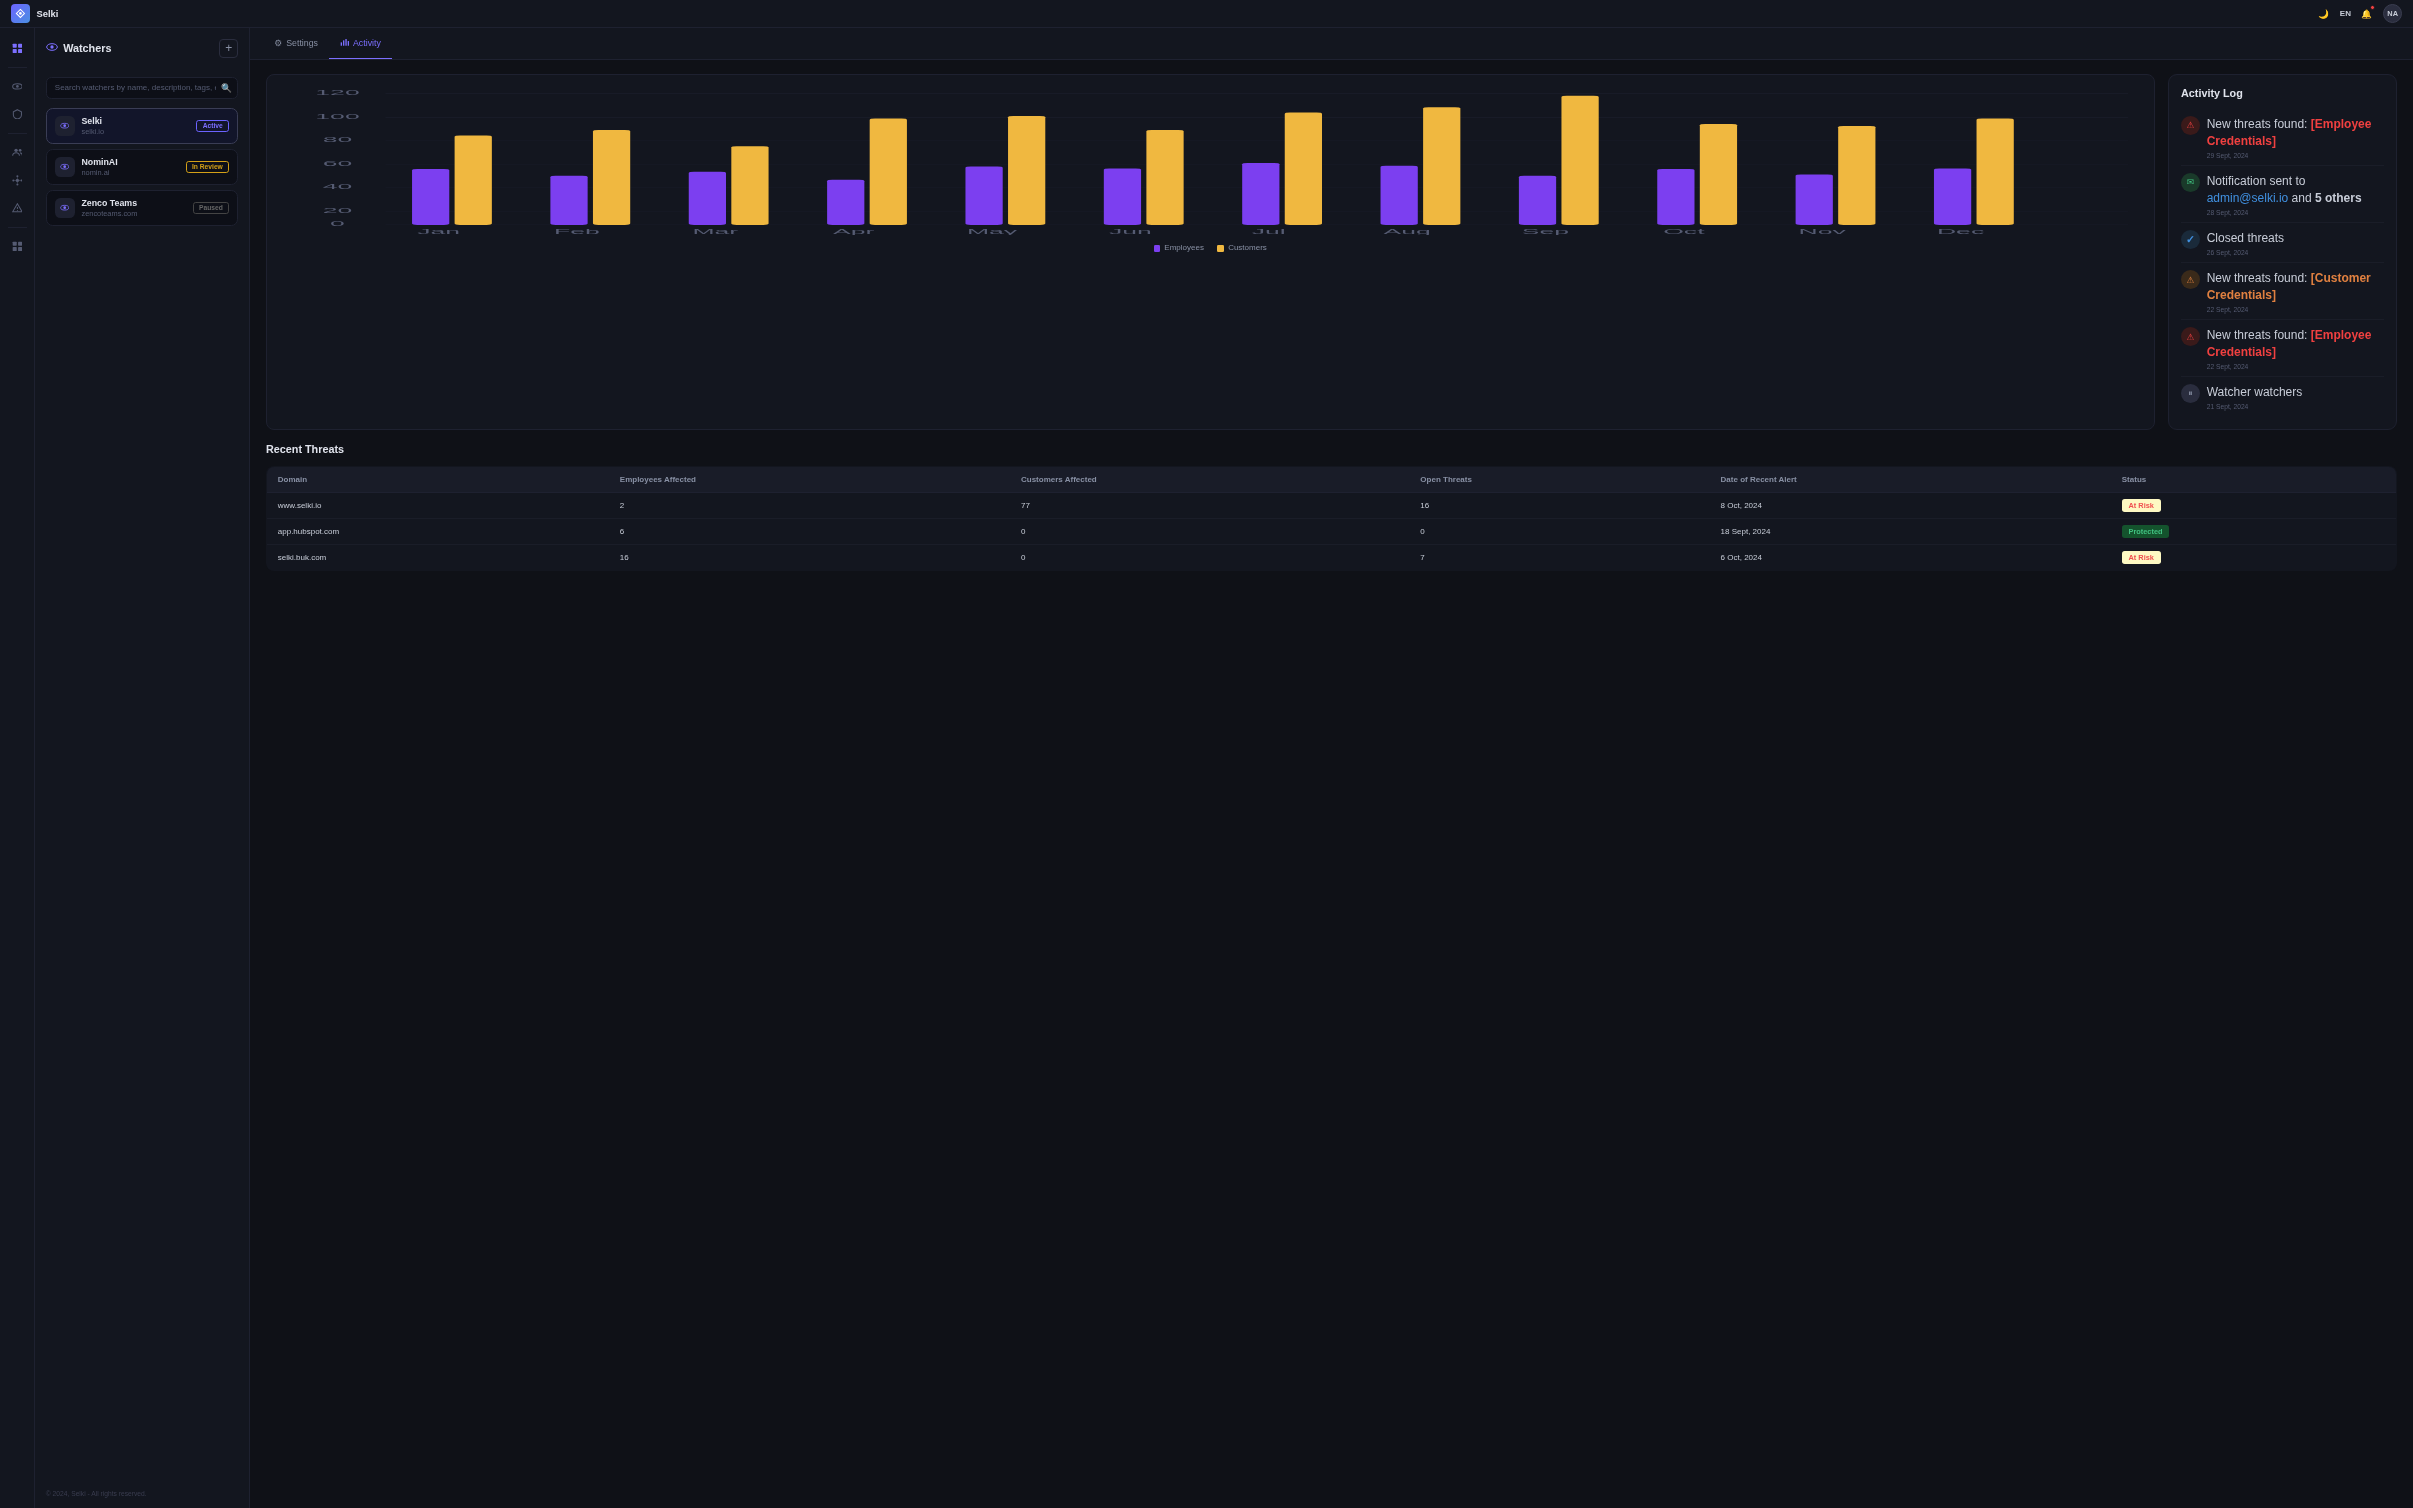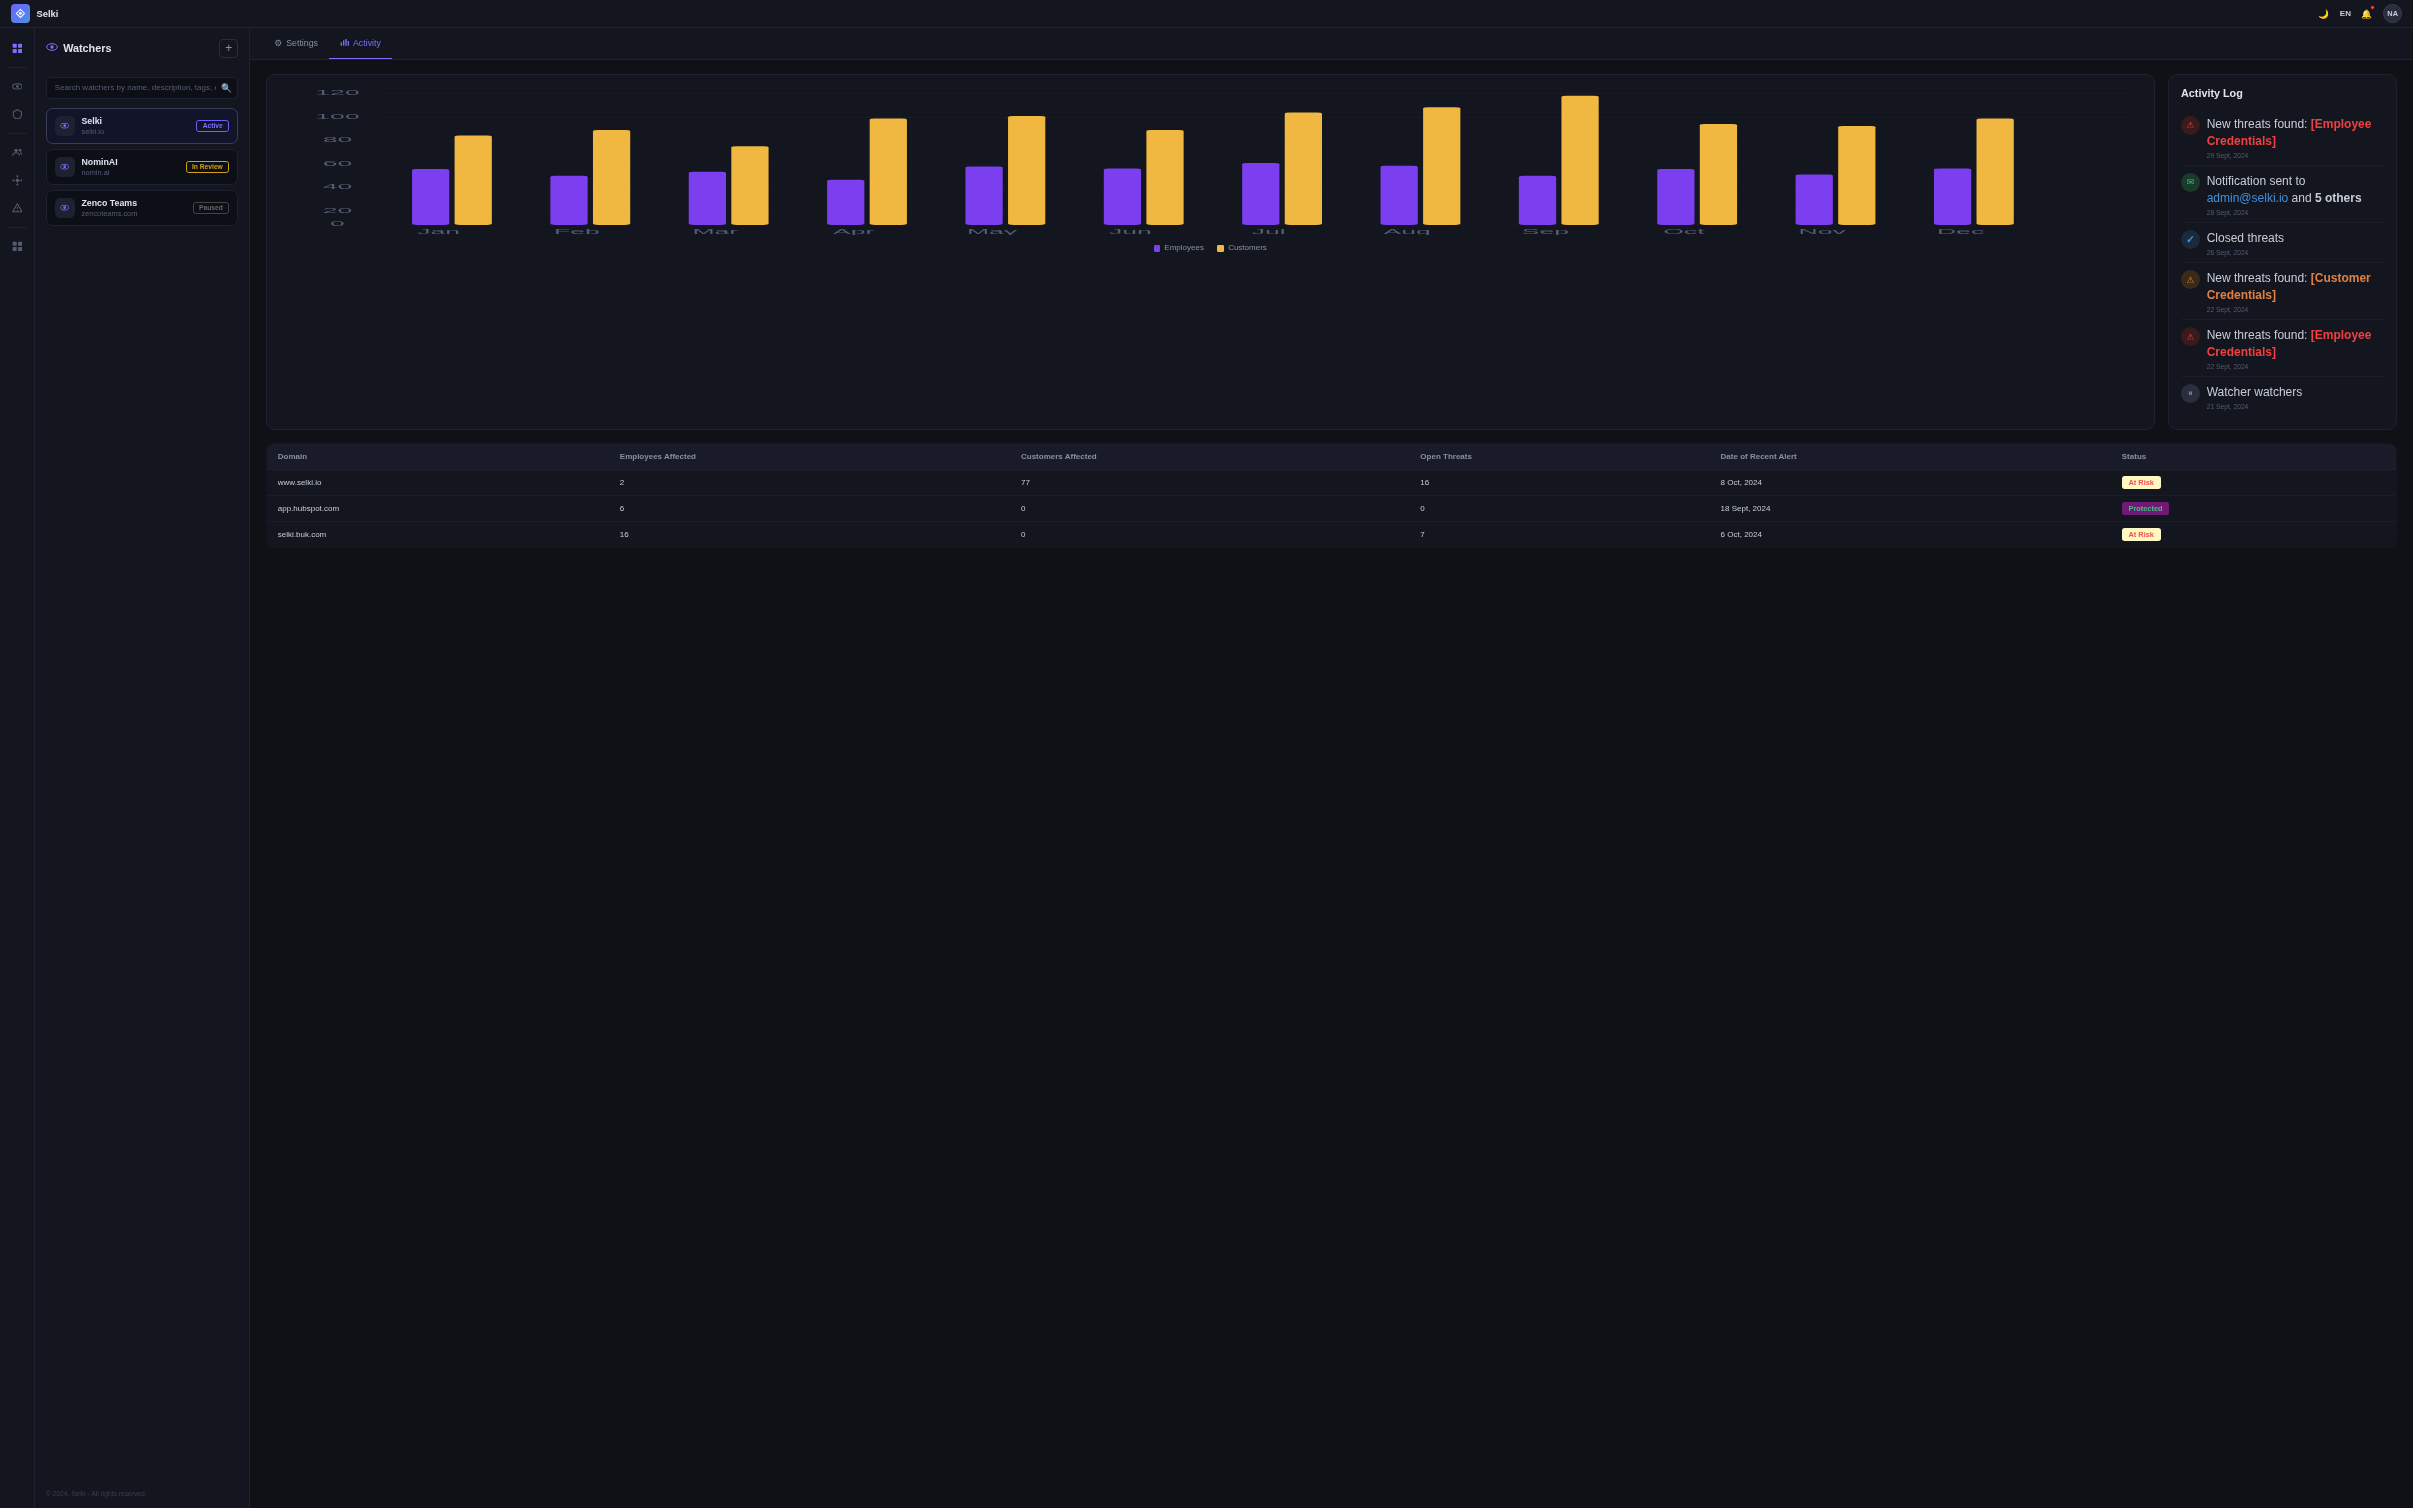"Recent Threats" div.section-title { html: none -> <div>Recent Threats</div> }
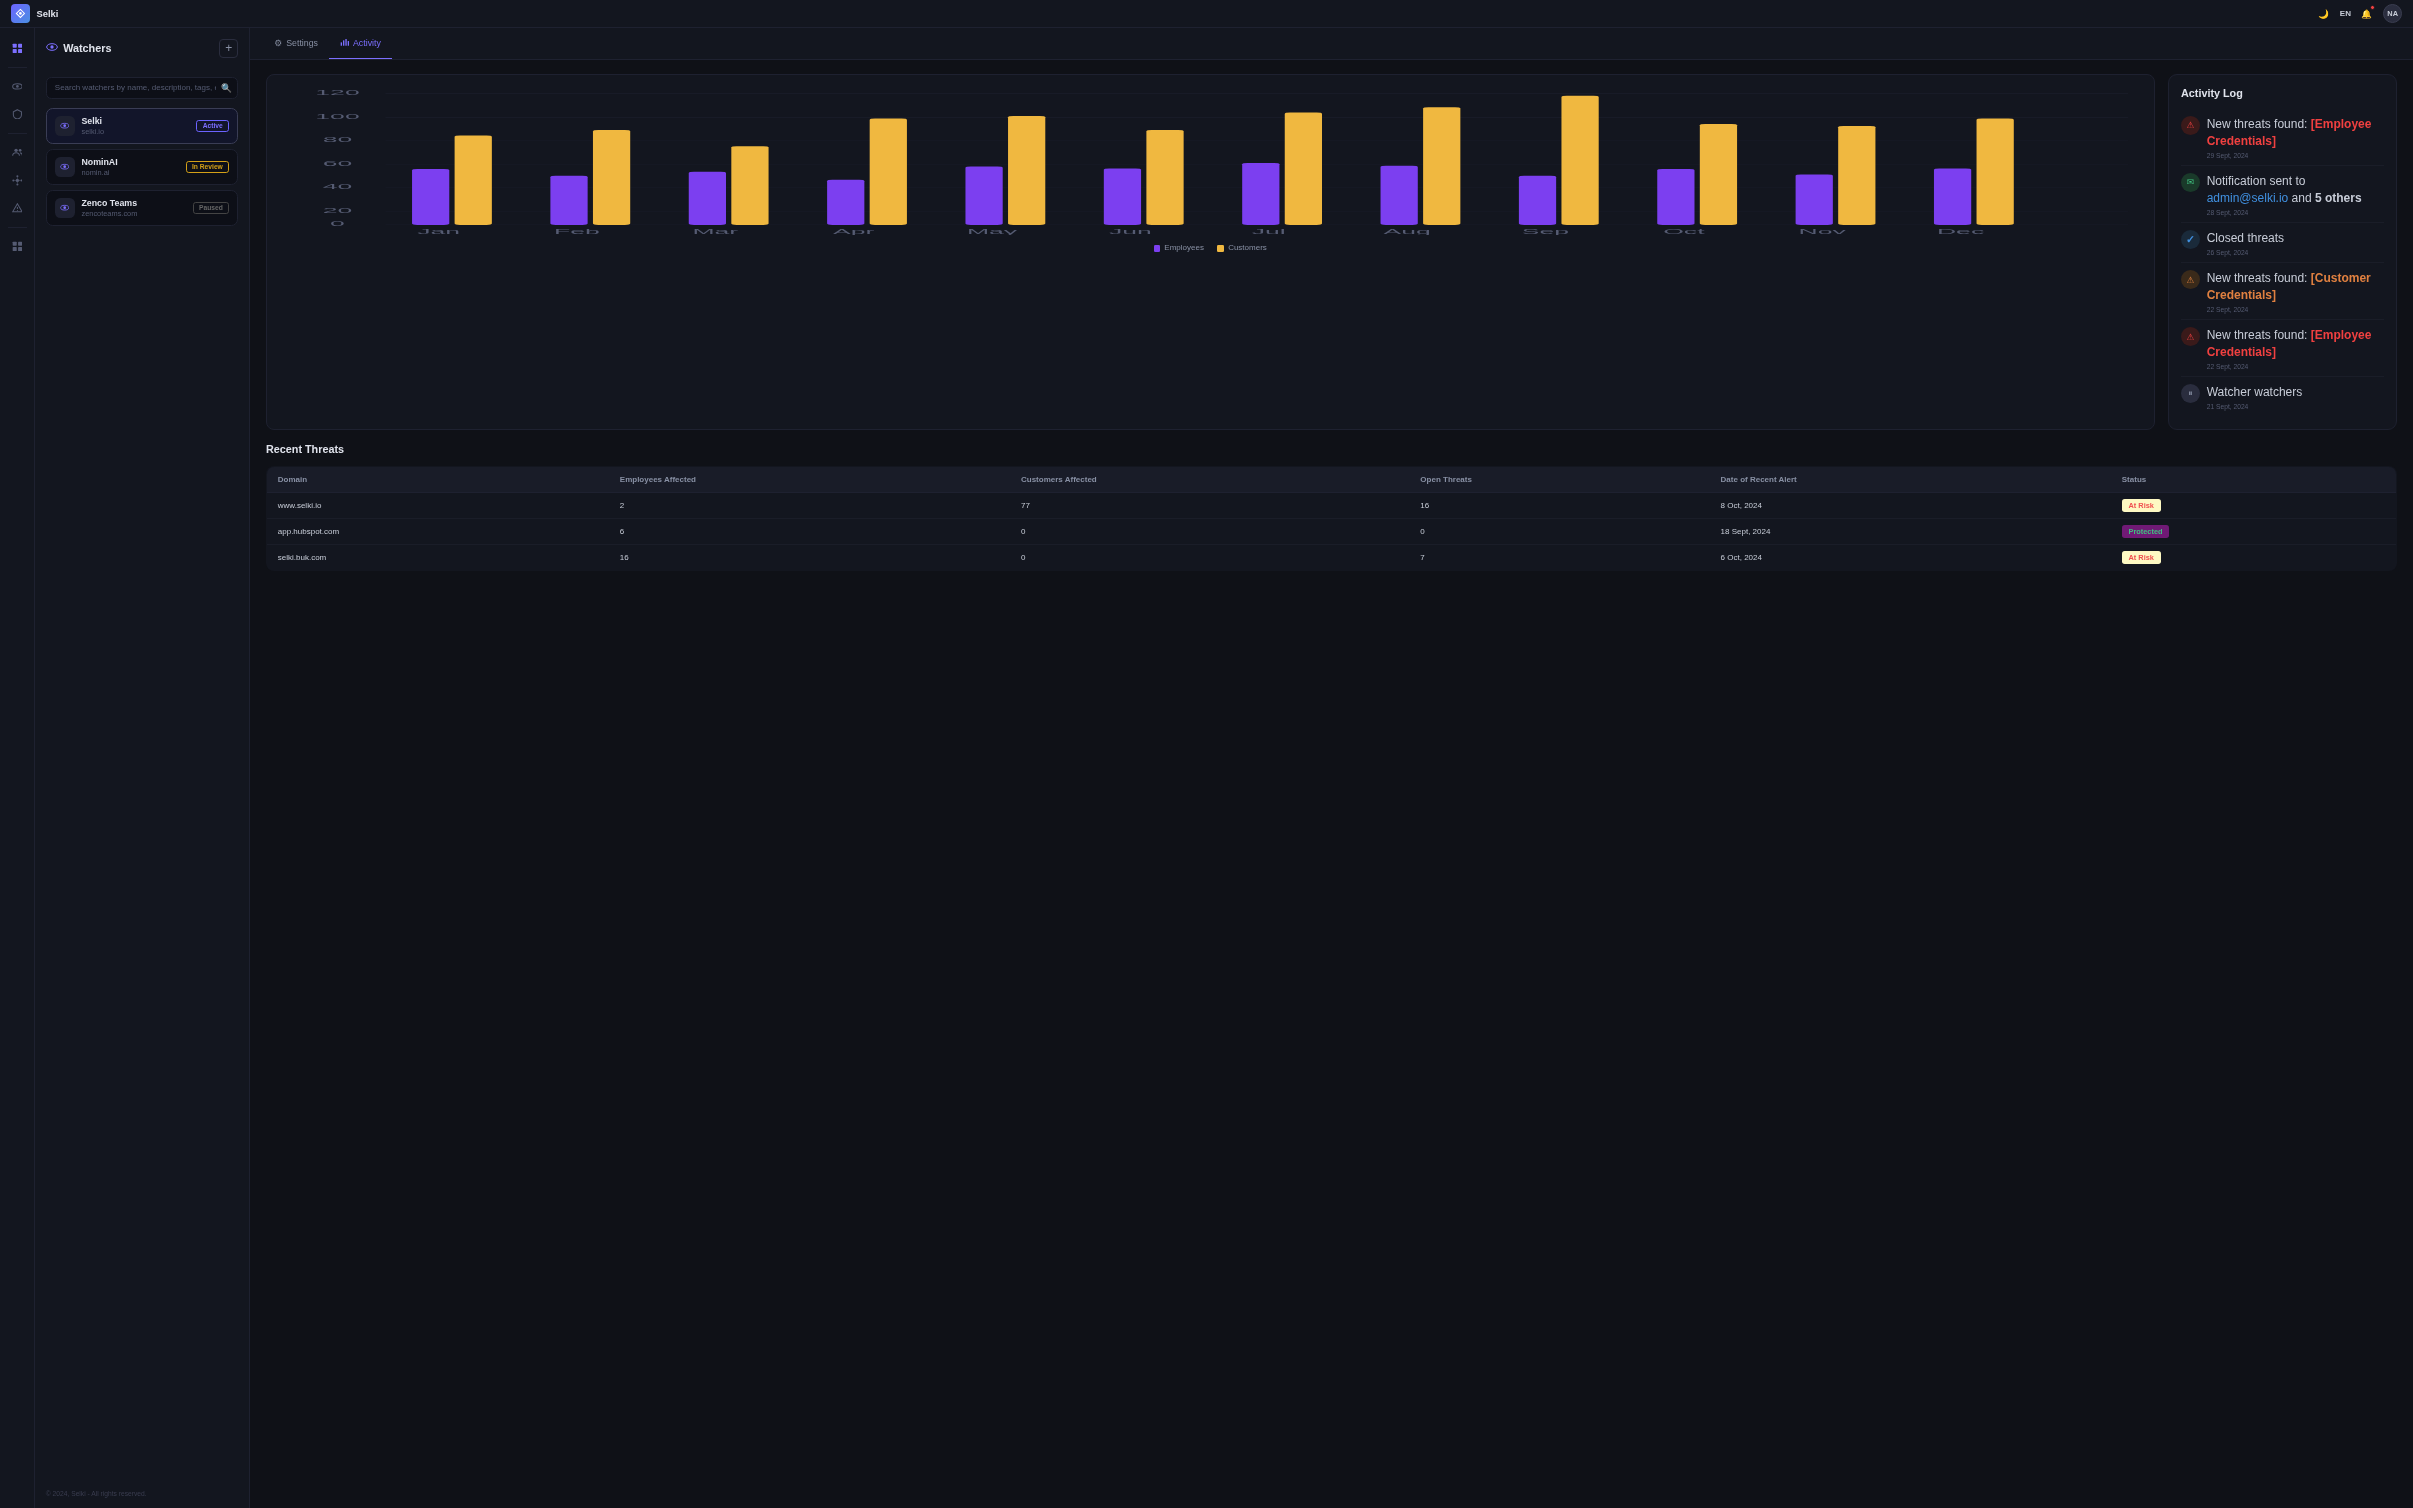"Protected" .status-protected { background: #701a75 -> #14532d }
